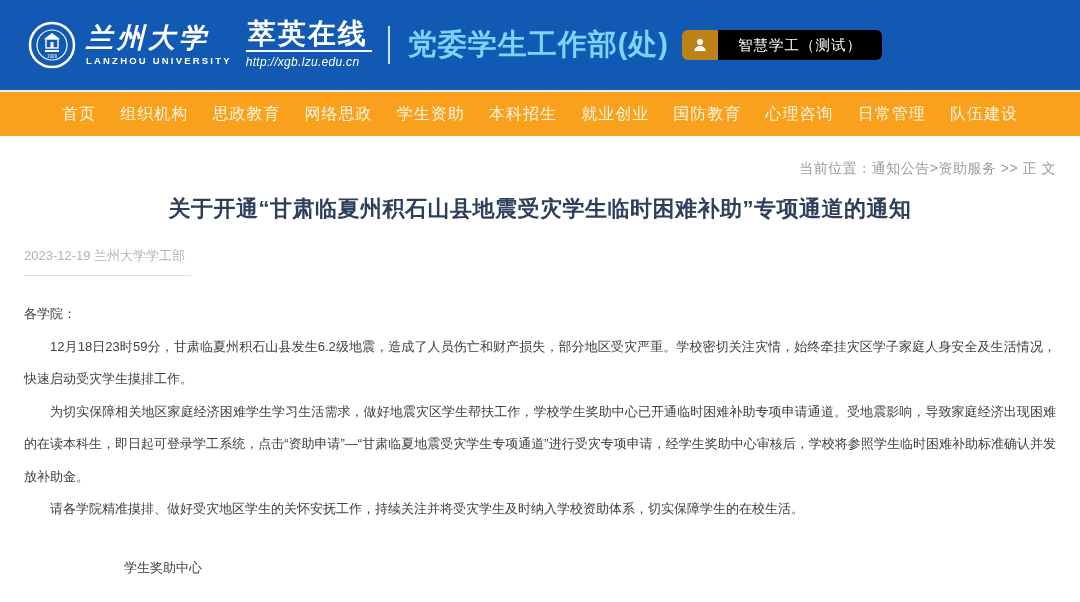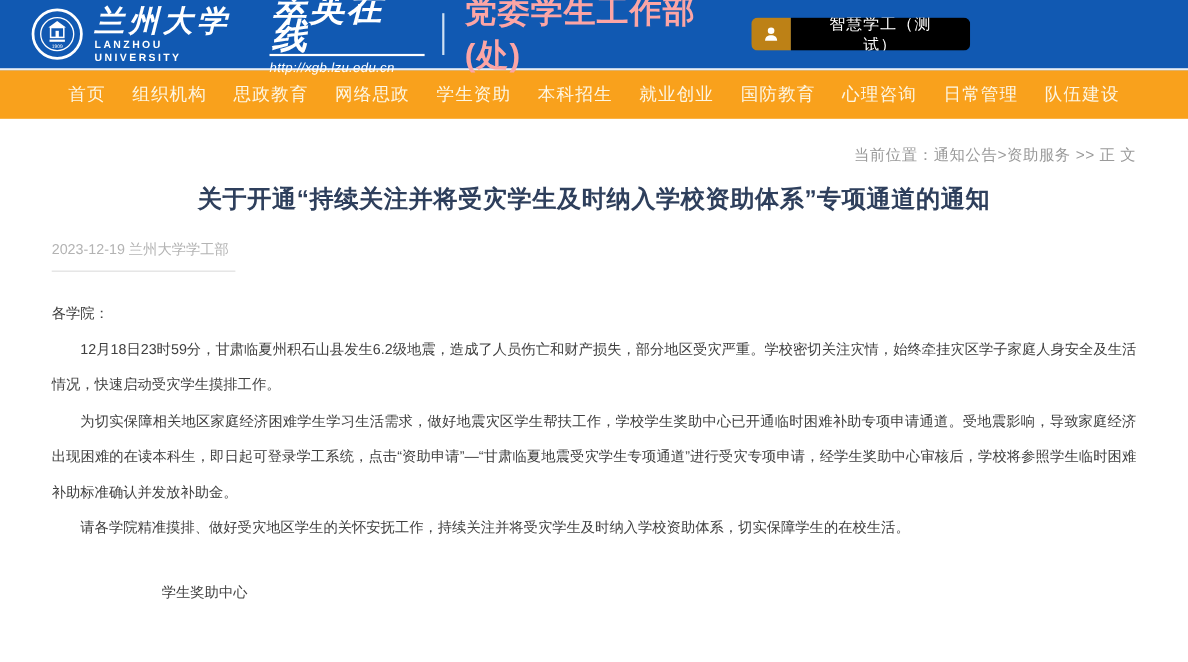"兰州大学" .topbar { height: 64px -> 92px }
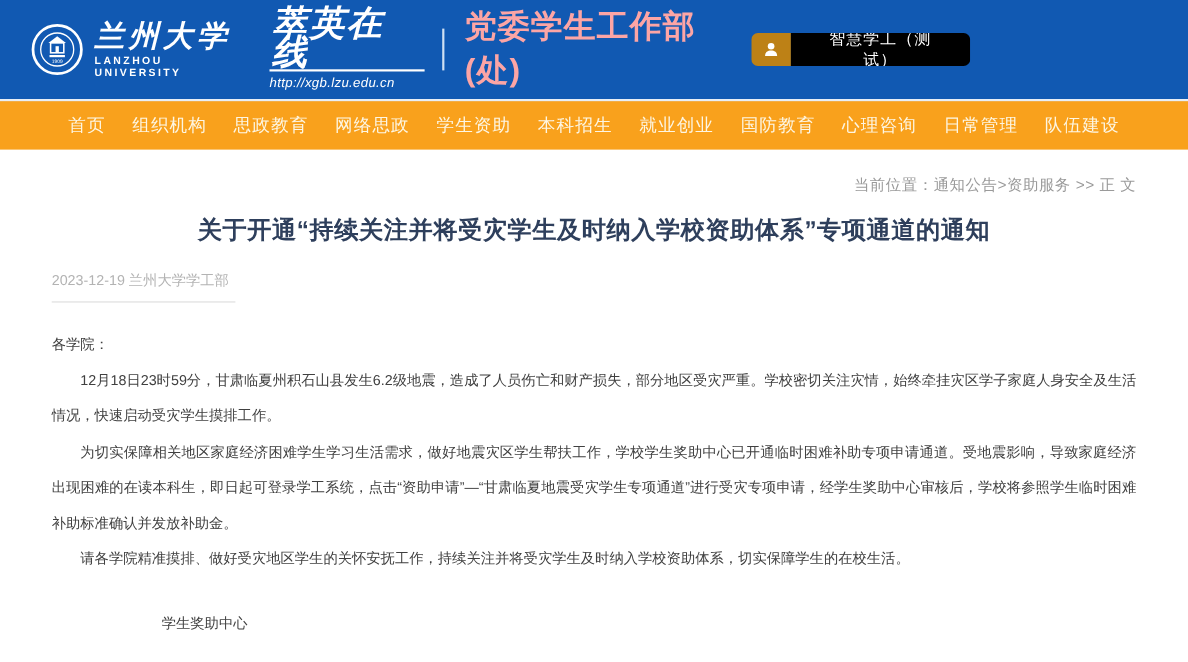"萃英在线" .platform .pname { font-size: 32px -> 28px; font-style: italic -> none }
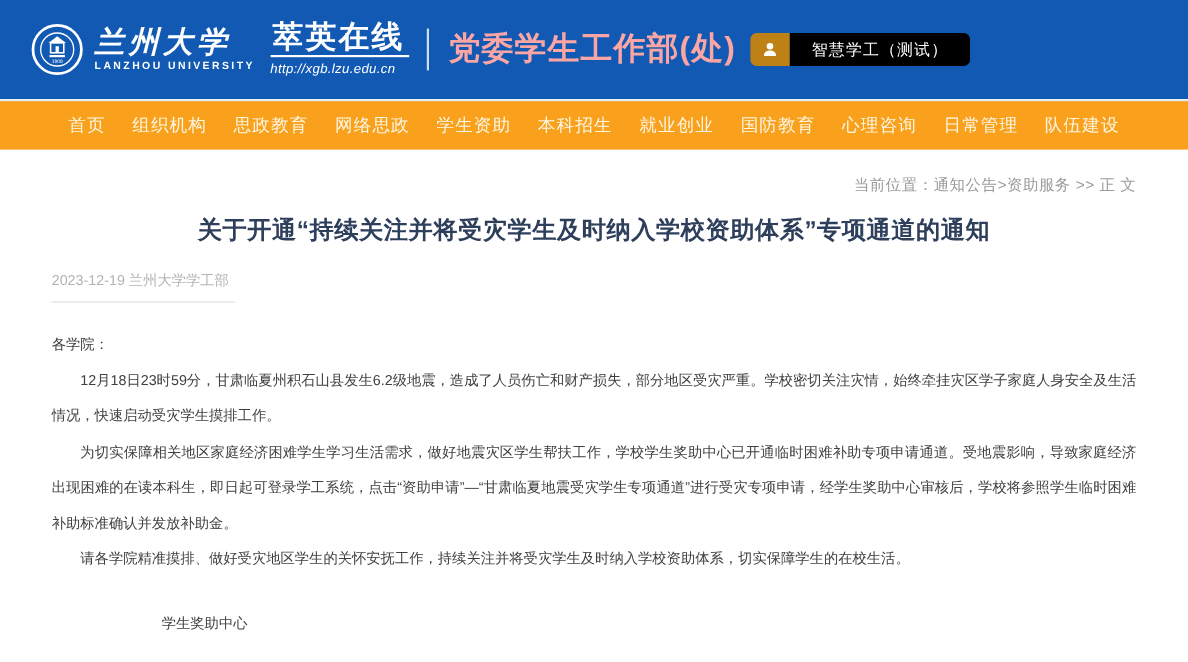"党委学生工作部(处)" .site-title { color: #fca5a5 -> #7dd3fc }
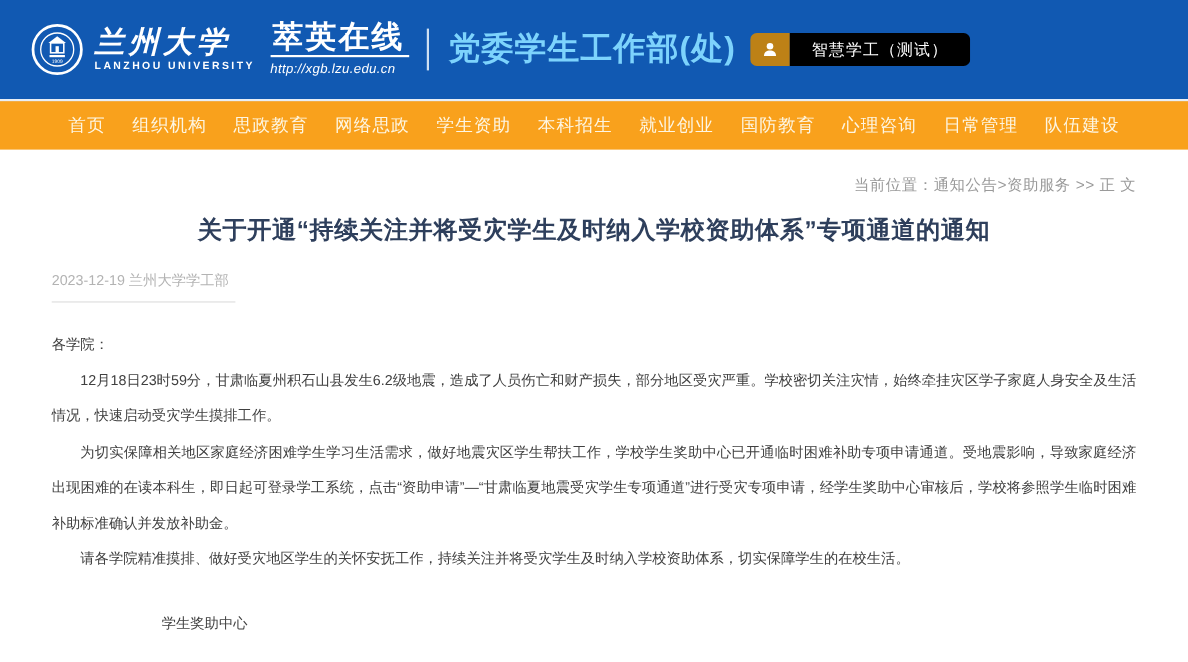"当前位置：通知公告>资助服务 >> 正 文" .content { padding: 0 47px -> 0 24px }
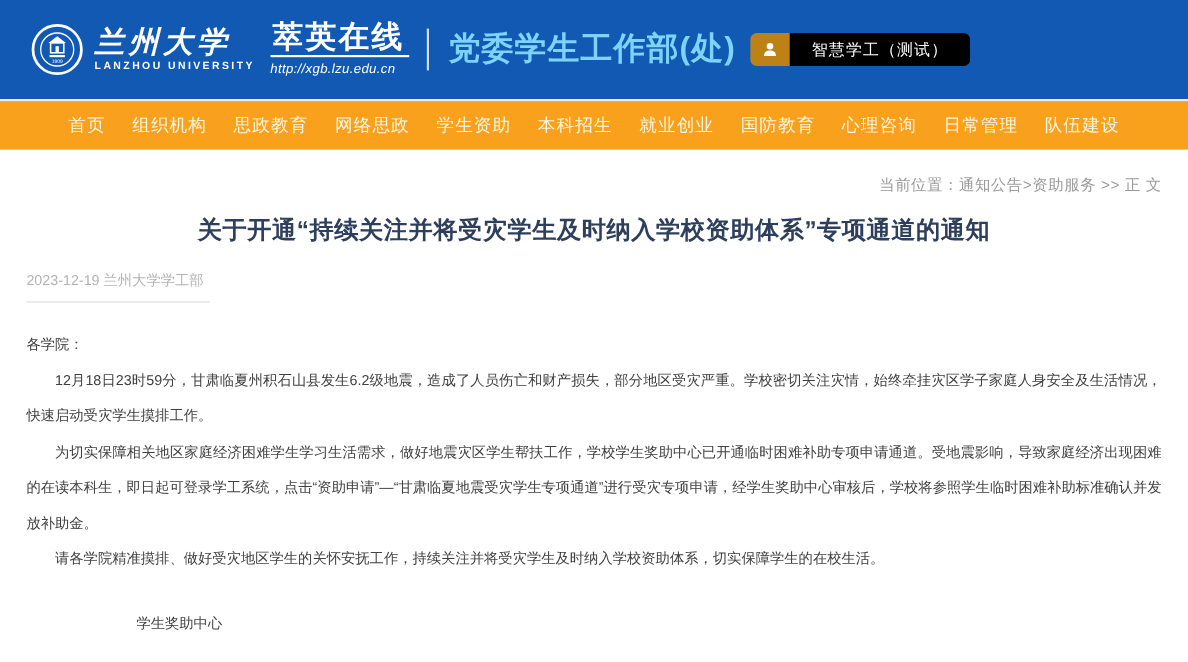"关于开通“持续关注并将受灾学生及时纳入学校资助体系”专项通道的通知" h1.article-title { text: 持续关注并将受灾学生及时纳入学校资助体系 -> 甘肃临夏州积石山县地震受灾学生临时困难补助 }
